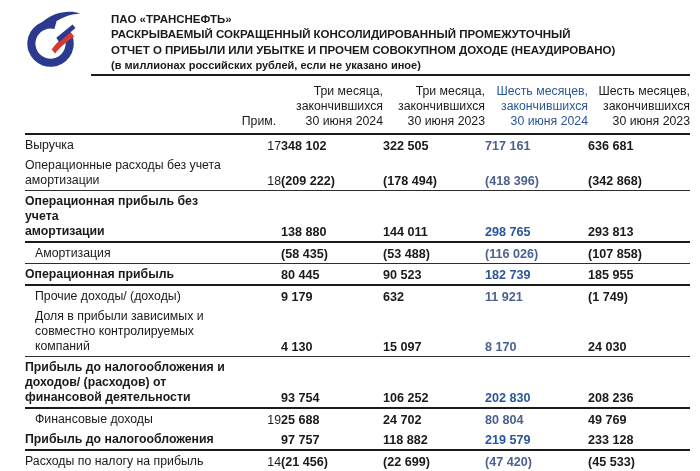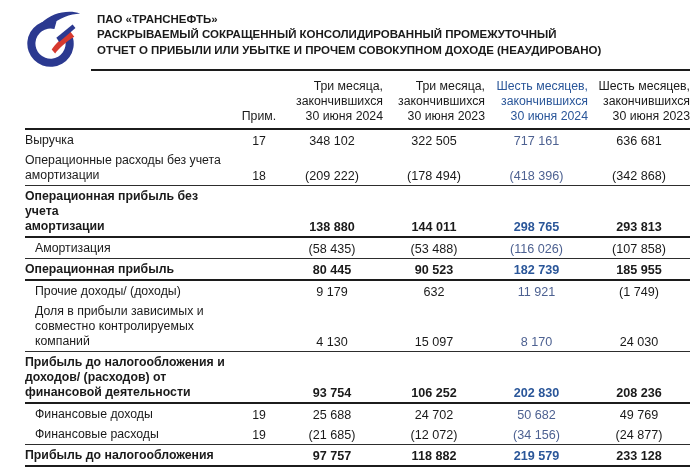"ПАО «ТРАНСНЕФТЬ»" .hdr { gap: 14px -> 28px }
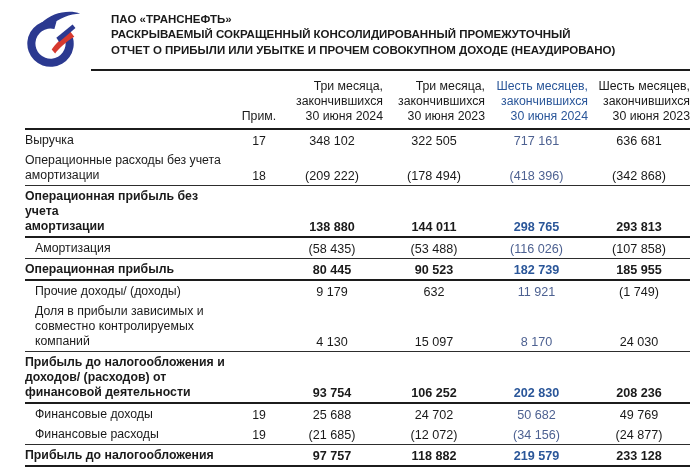"(в миллионах российских рублей, если" div.hdr-sub { html: none -> <div>(в миллионах российских рублей, если не указано иное)</div> }
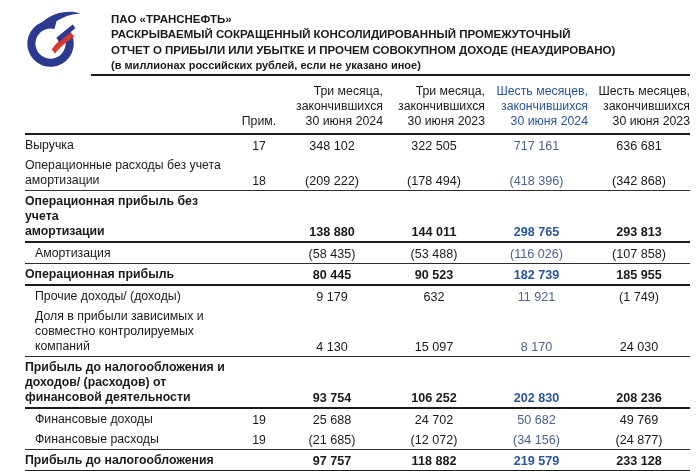"17" td.note { text-align: center -> right }
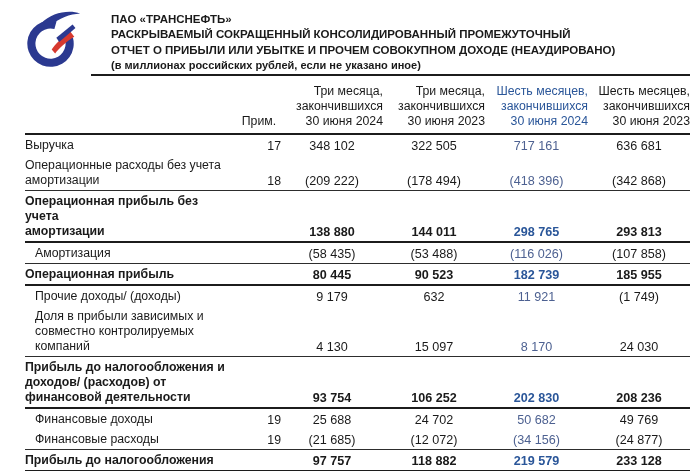"348 102" td.num { font-weight: none -> bold; text-align: center -> left }
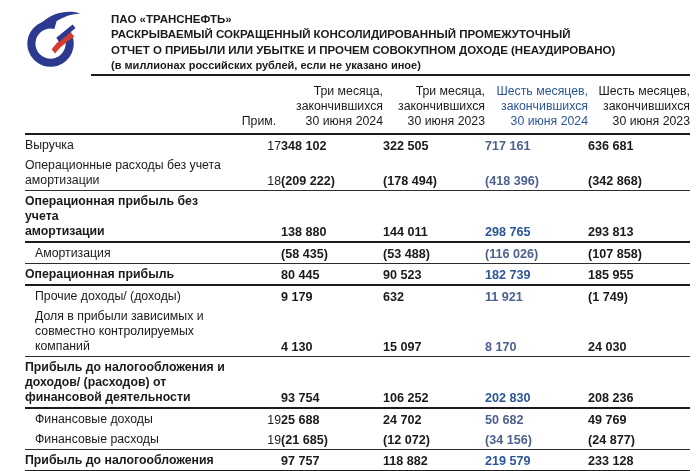"50 682" td.num { text: 50 682 -> 80 804 }
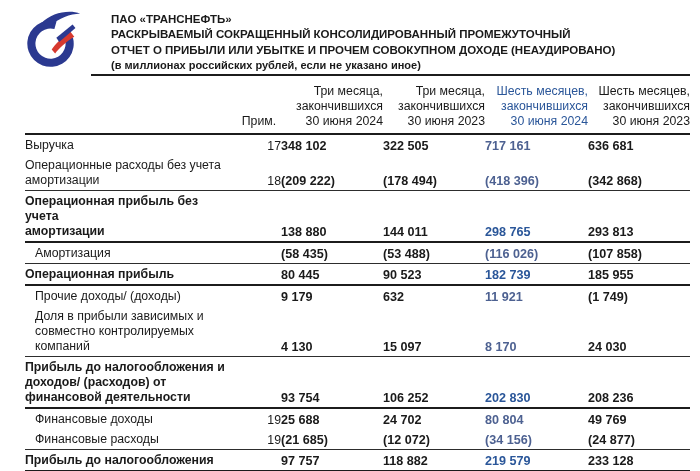"Финансовые расходы" tr.ind { html: <tr> <td>Финансовые расходы</td> <td>19</td> <td>(21 685)</td> <td>(12 072)</td> <td>(34 156)</td> <td>(24 877)</td> </tr> -> none }
